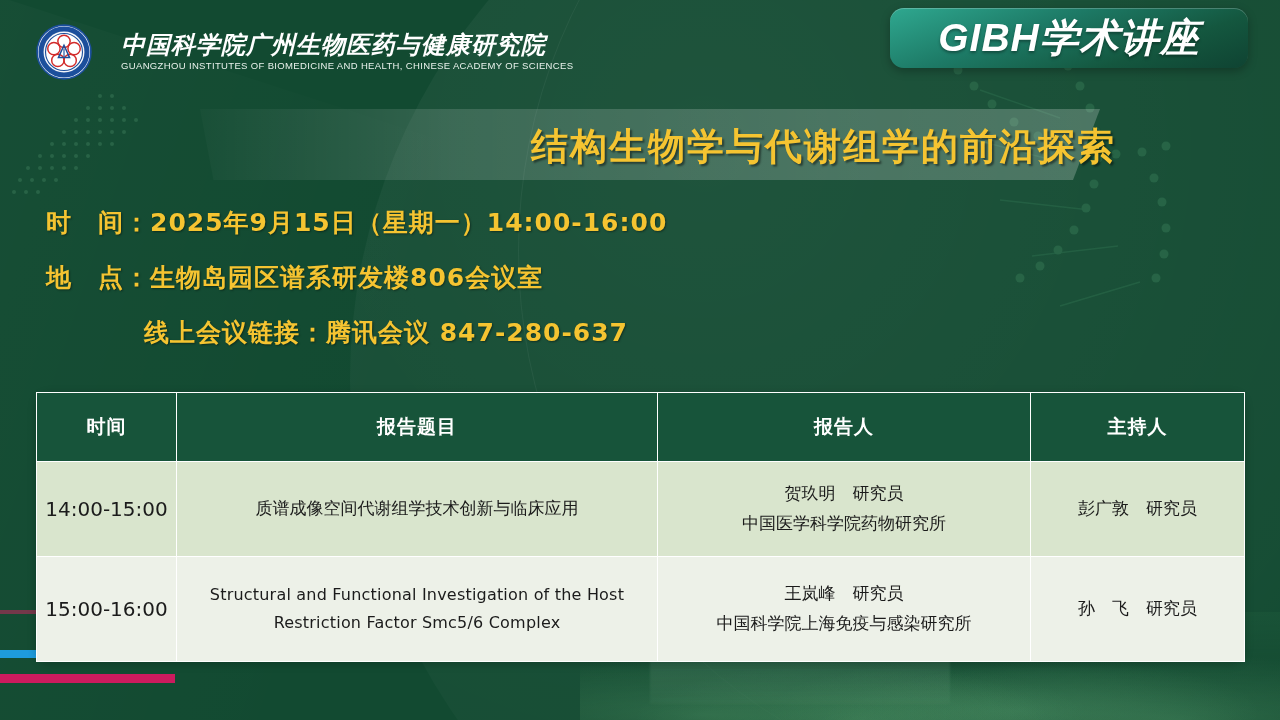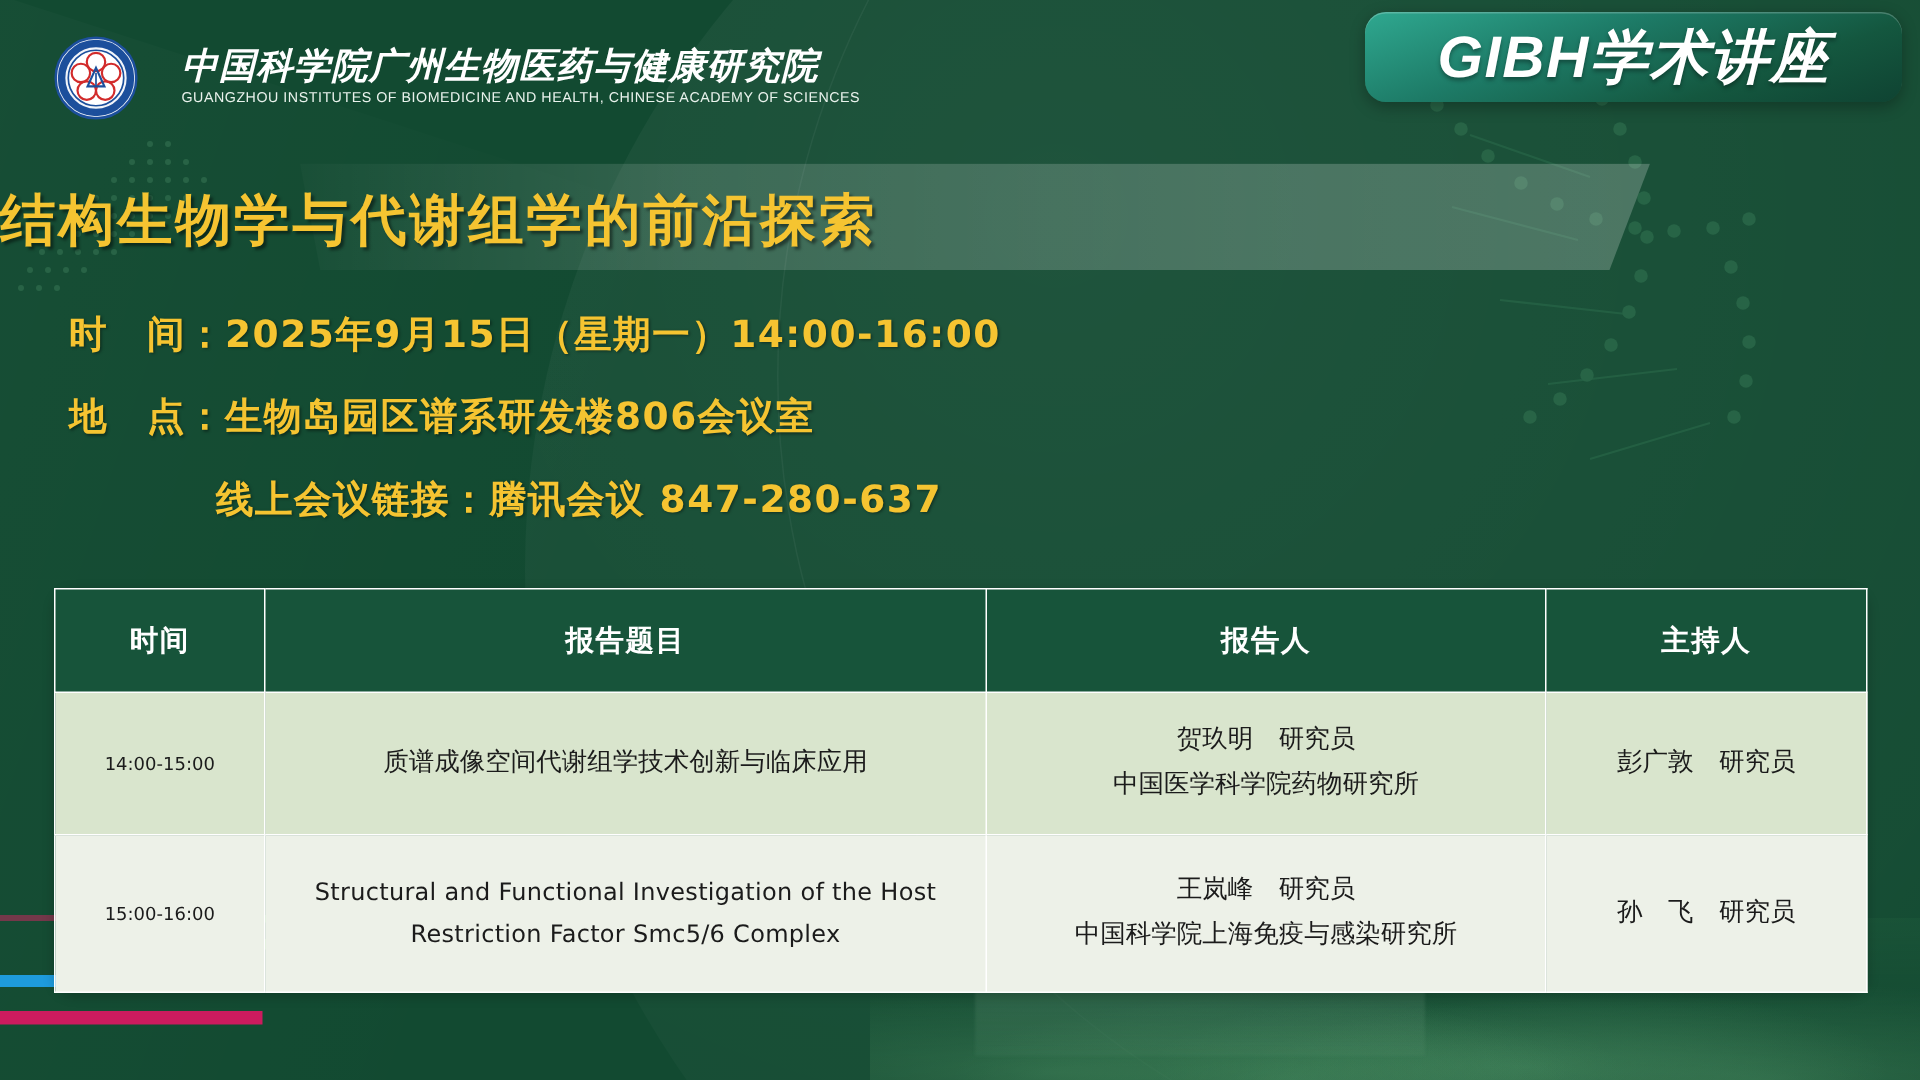"GIBH学术讲座" .badge { right: 12px -> 32px }
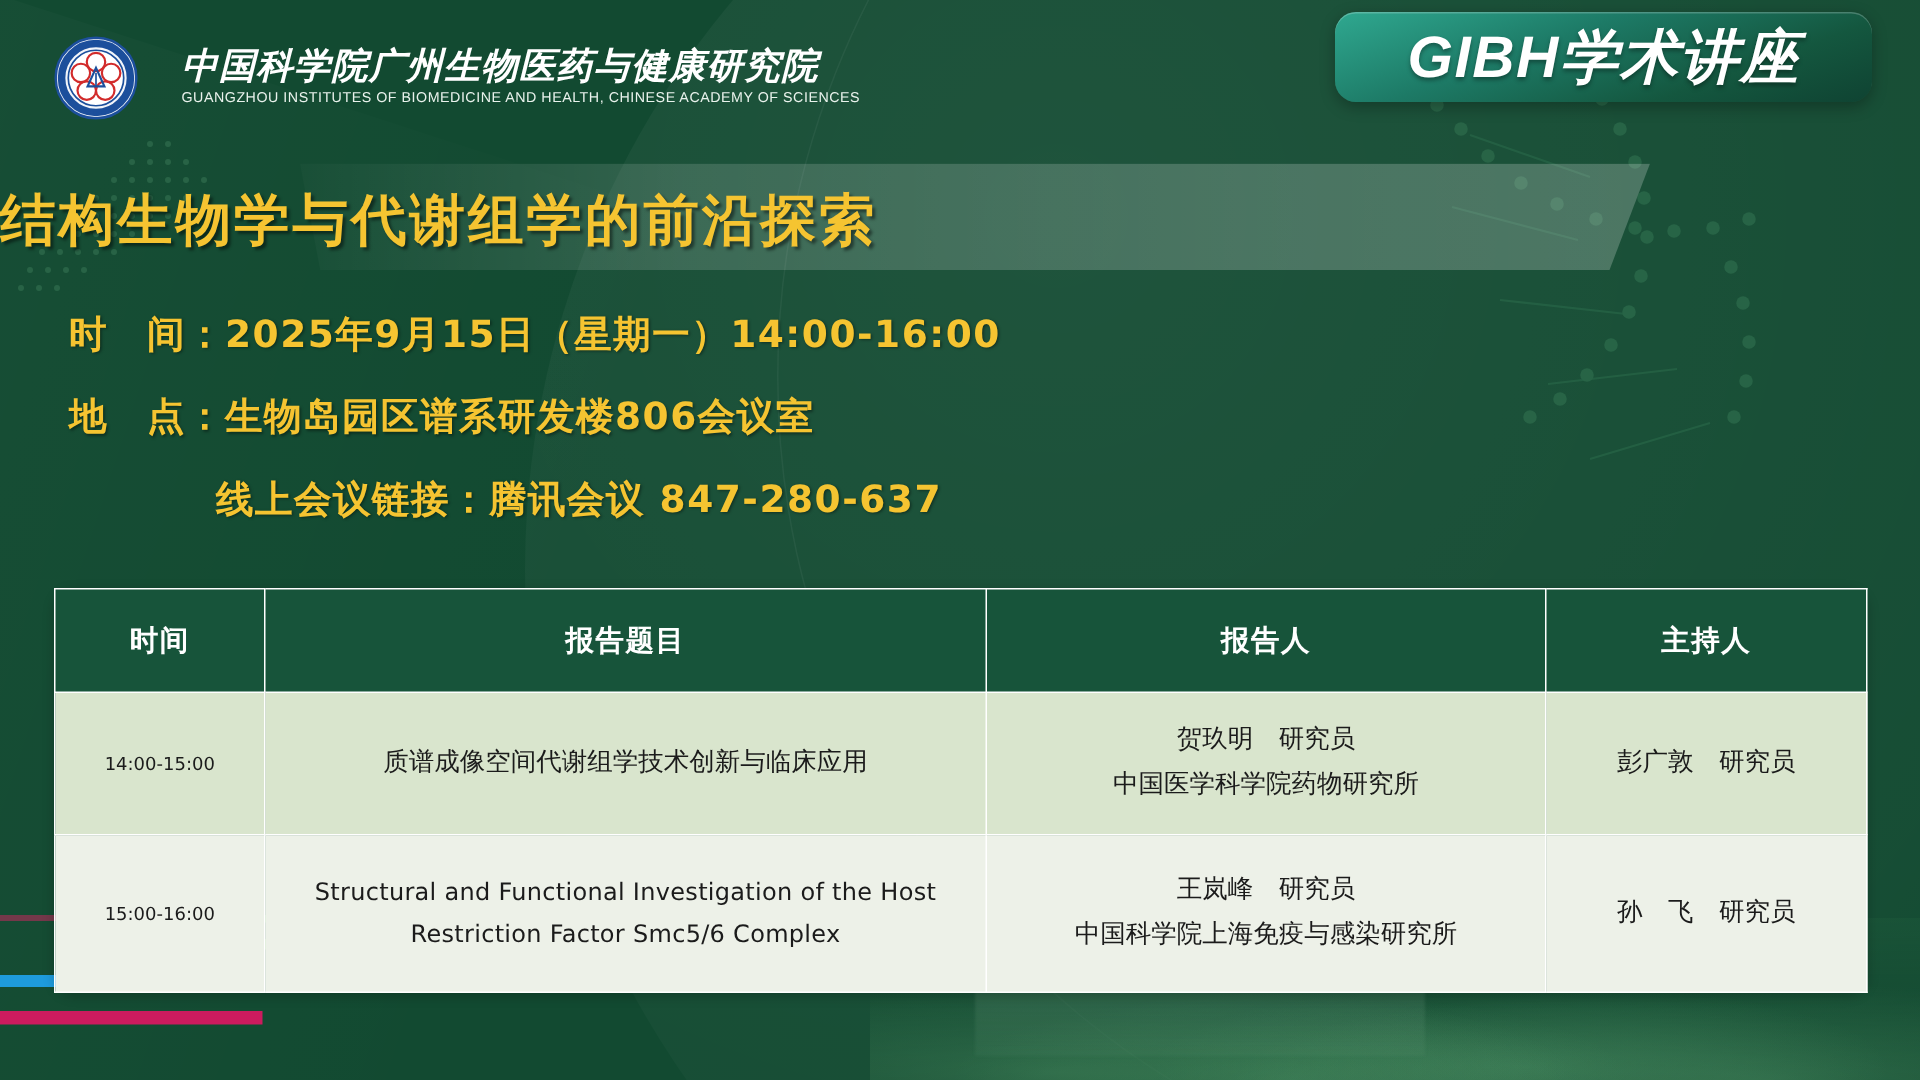"结构生物学与代谢组学的前沿探索" .title { text-align: left -> right }
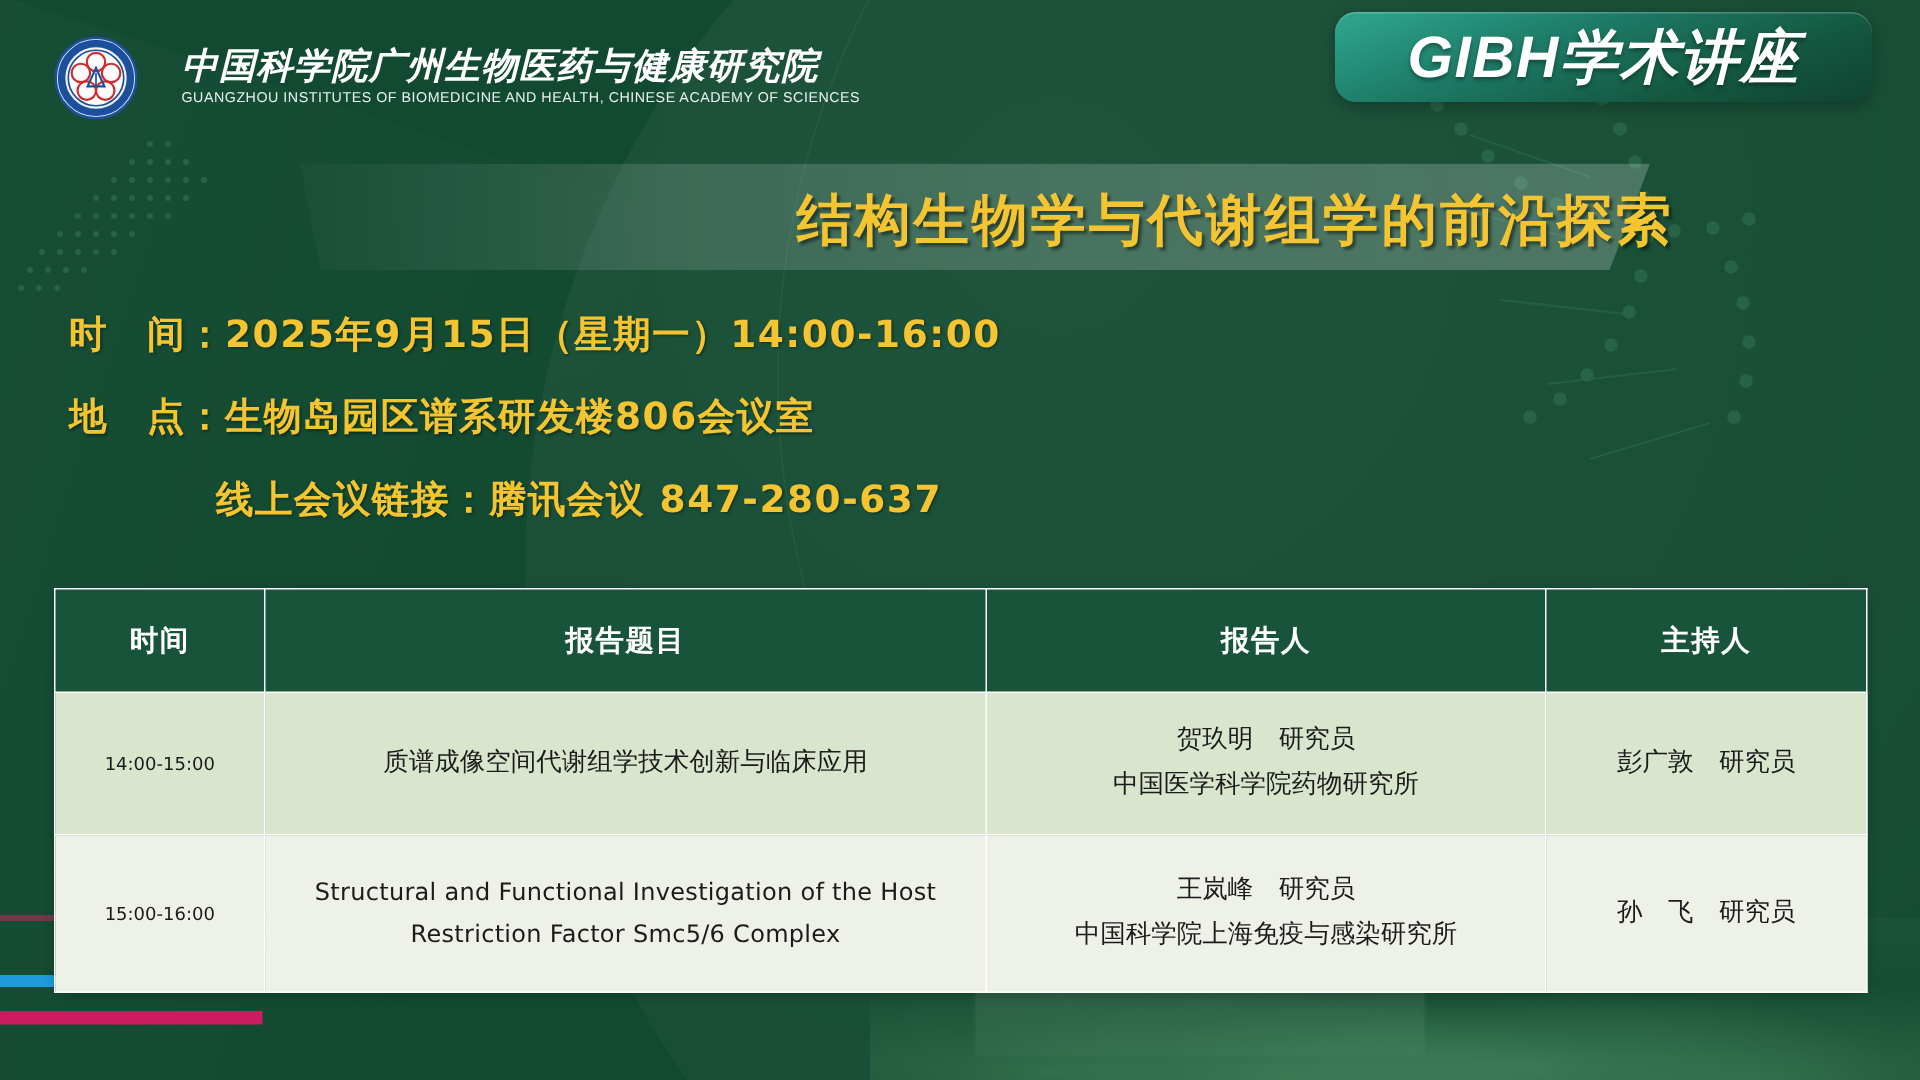"14:00-15:00" .tbl td.time { font-size: 12px -> 20px }
